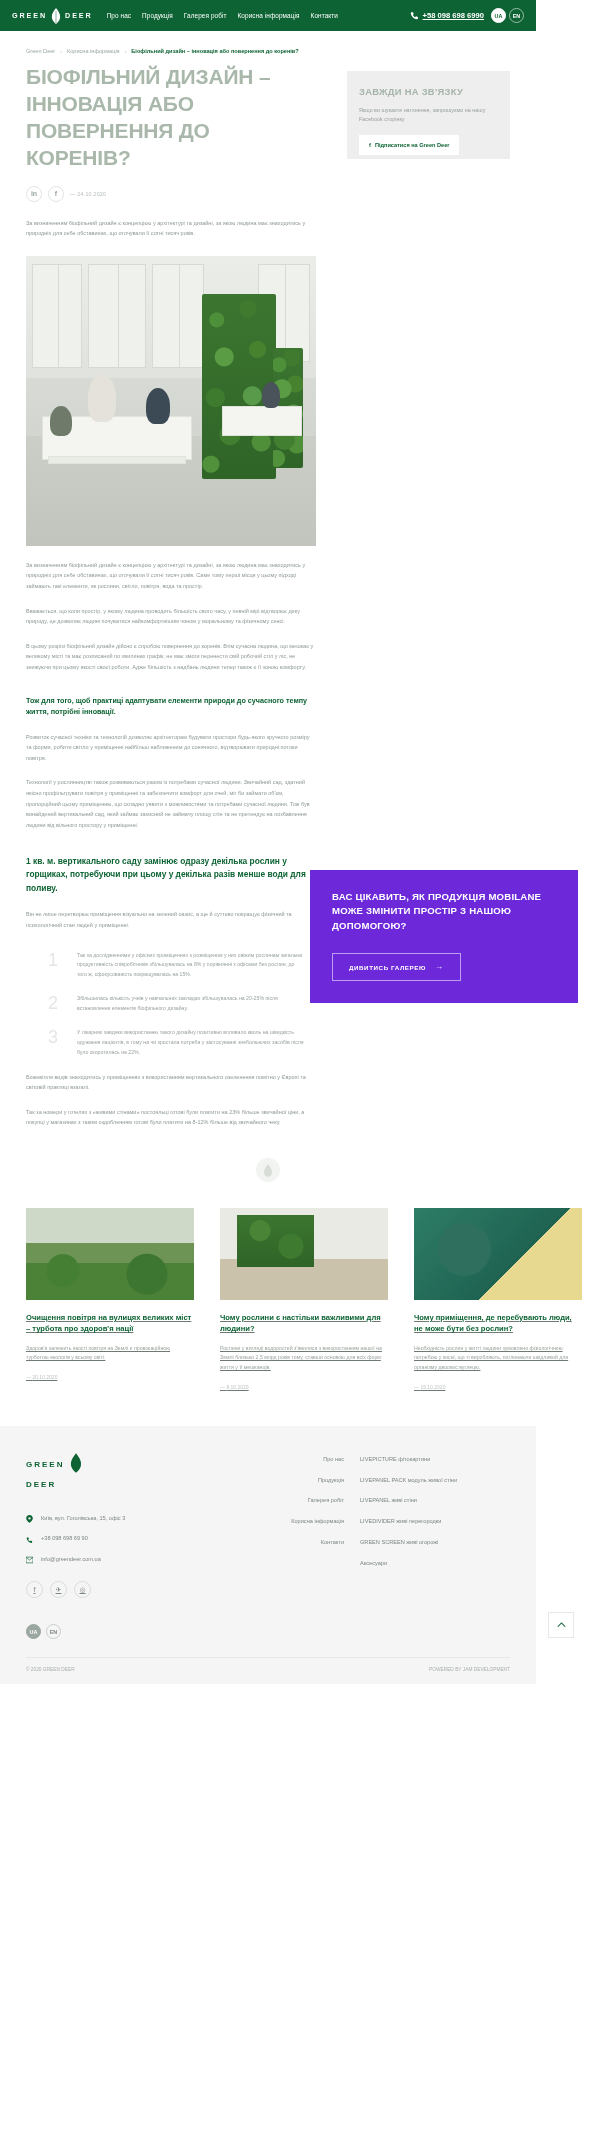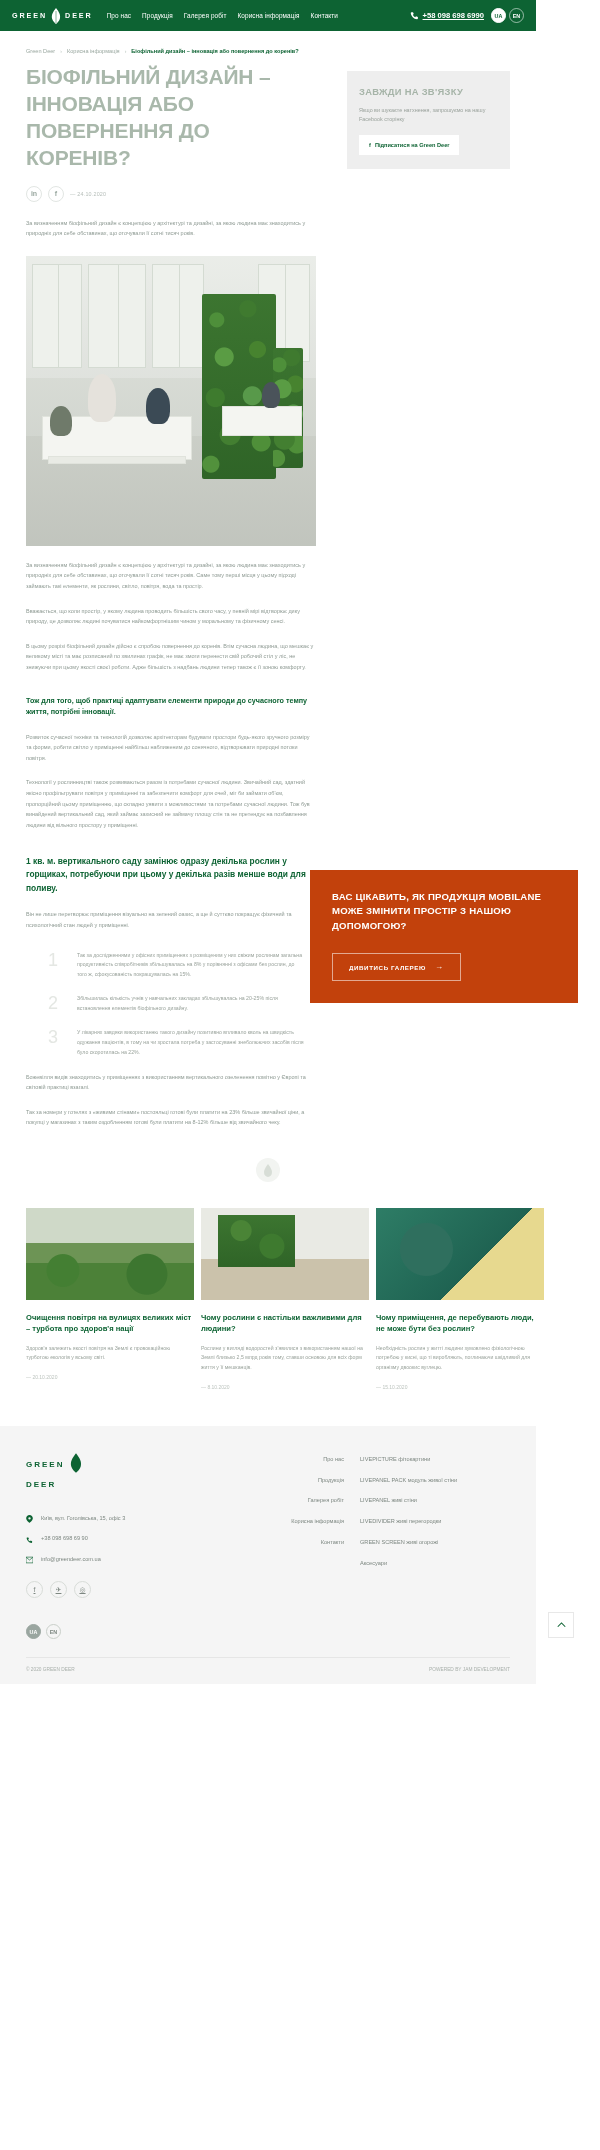"ЗАВЖДИ НА ЗВ'ЯЗКУ" .contact-card { padding: 14px 12px 14px 12px -> 14px 12px 4px 12px }
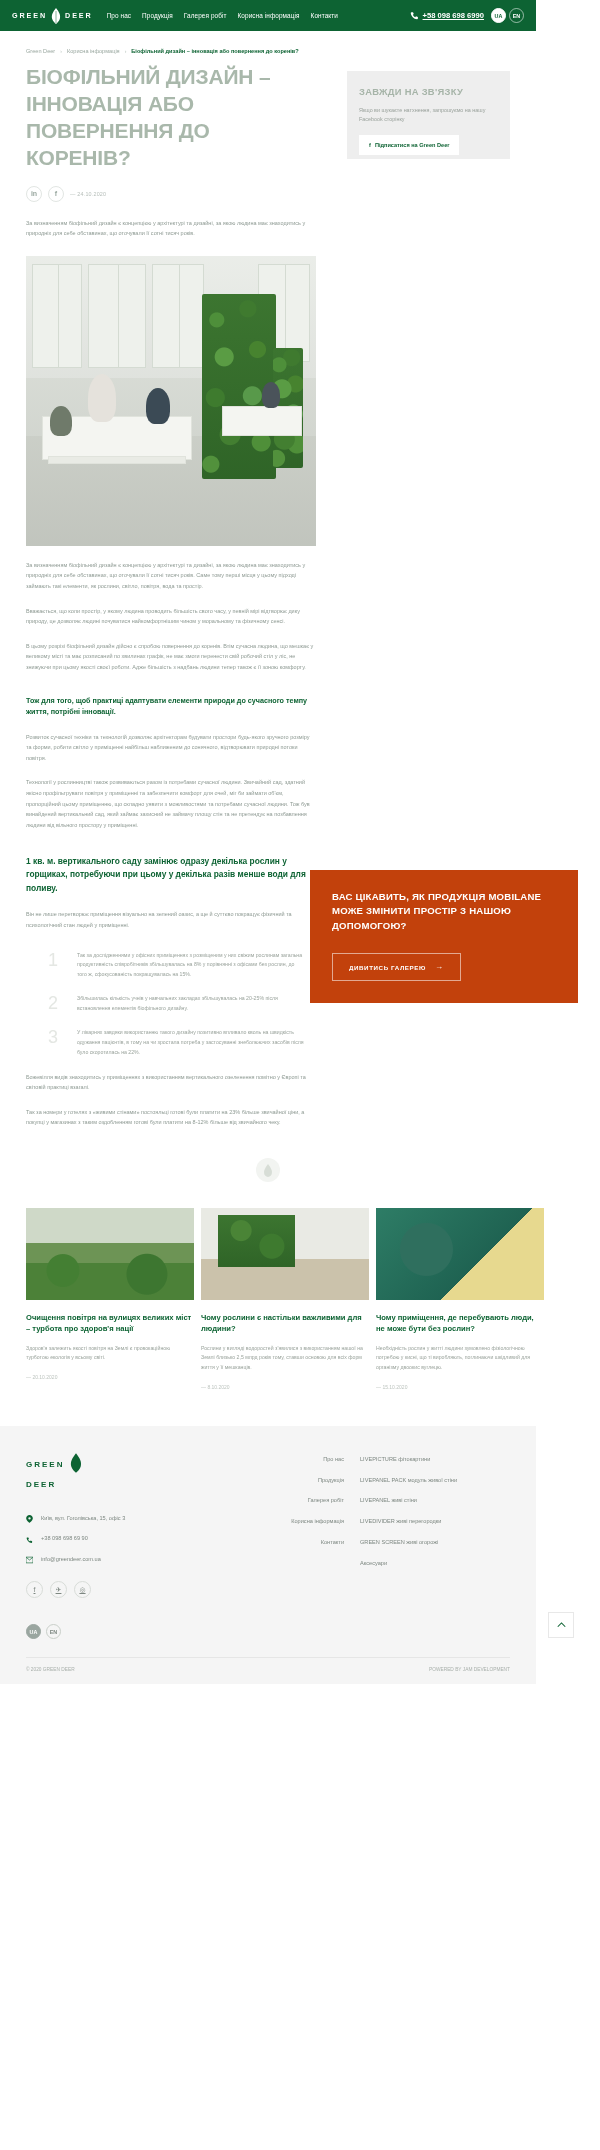"ВАС ЦІКАВИТЬ, ЯК ПРОДУКЦІЯ MOBILANE" .promo { background: #c2410c -> #6d28d9 }
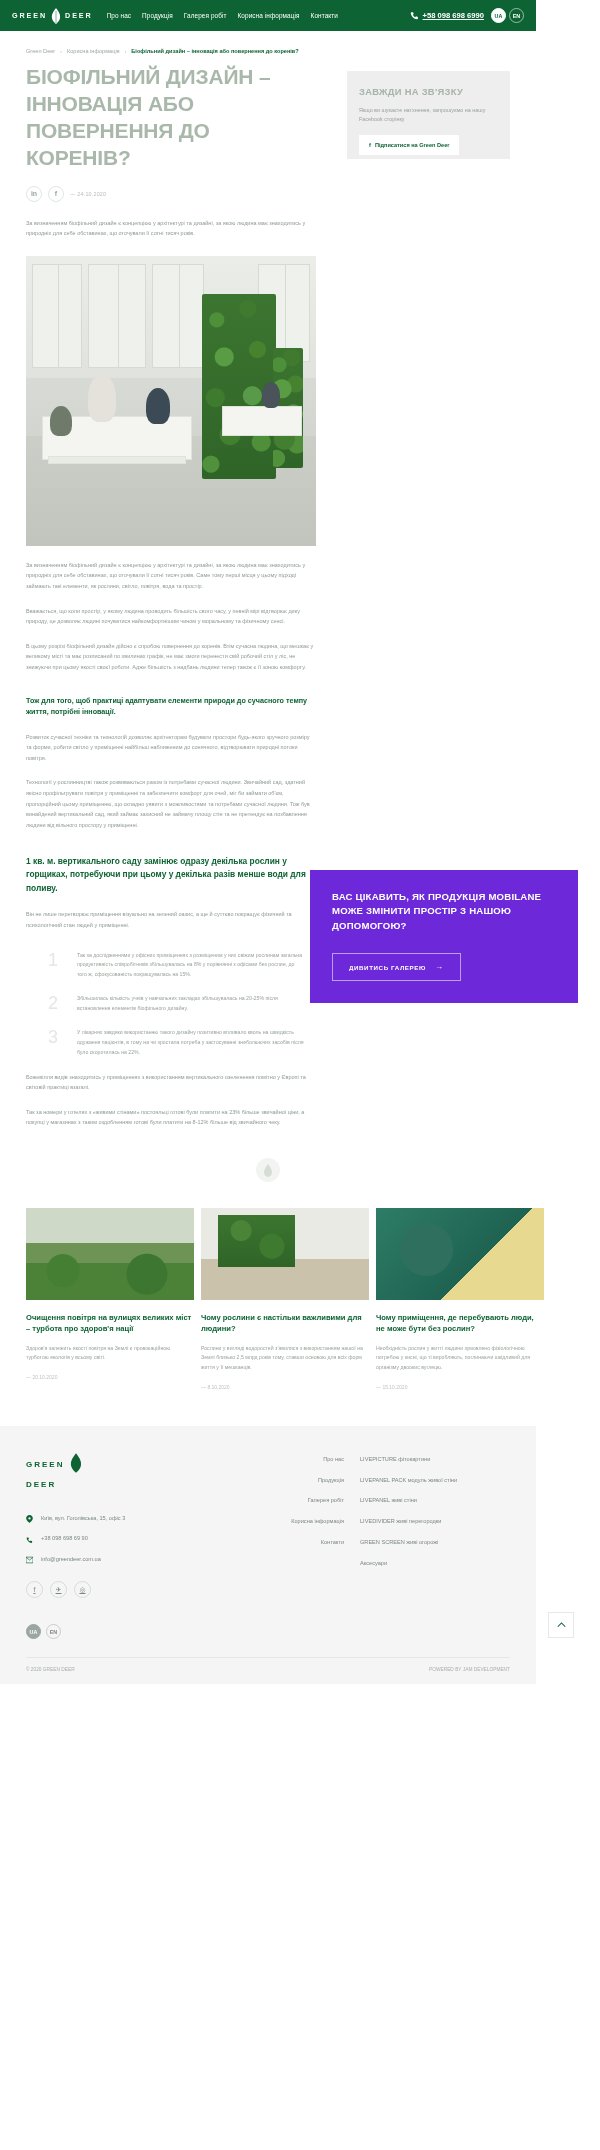"Очищення повітря на вулицях великих" .cards { gap: 7px -> 26px; text-decoration: none -> underline }
